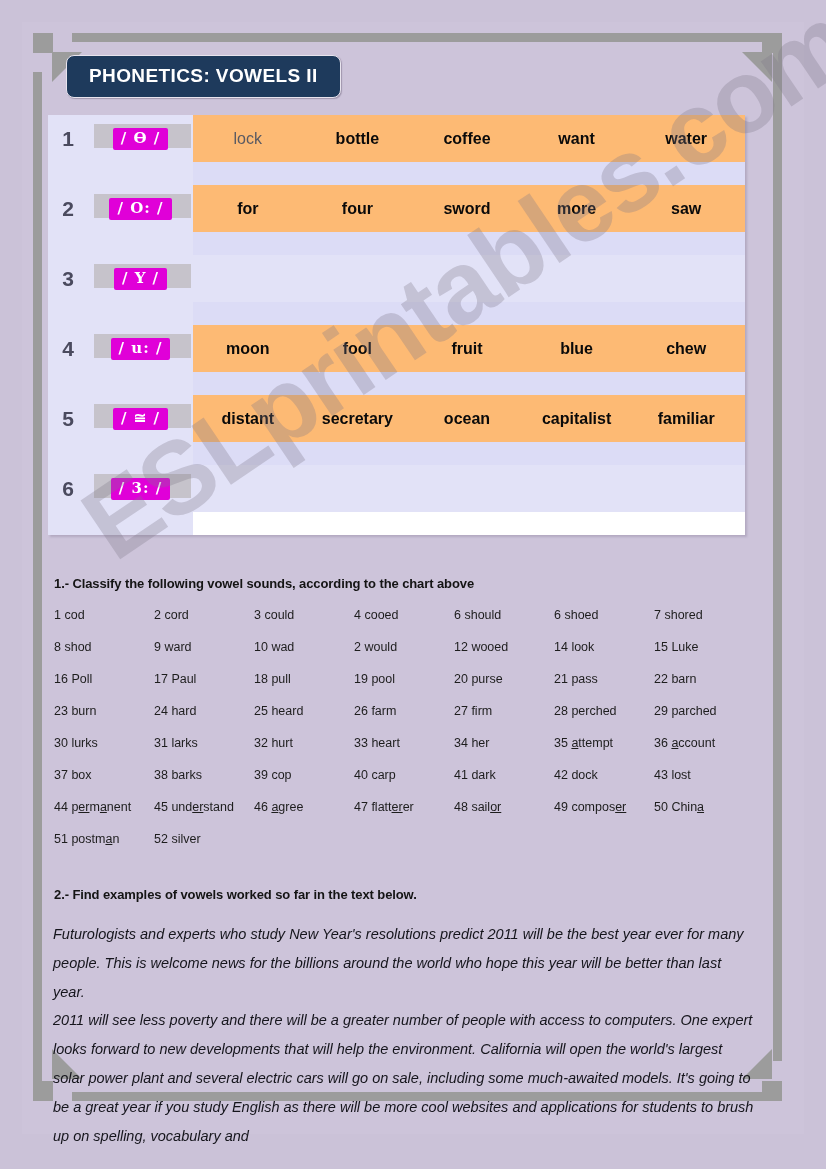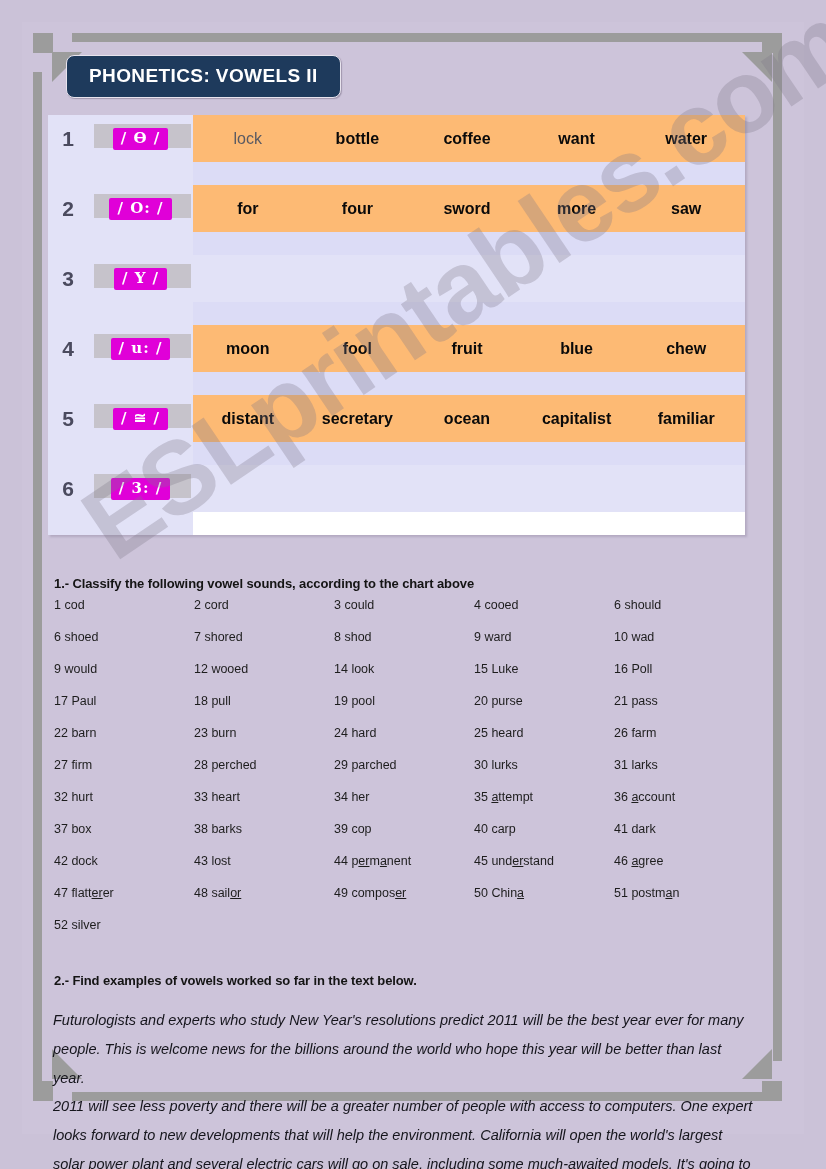"1 cod" #word-grid { grid-template-columns: repeat(5, 1fr) -> repeat(7, 1fr); margin-top: 7px -> 17px }
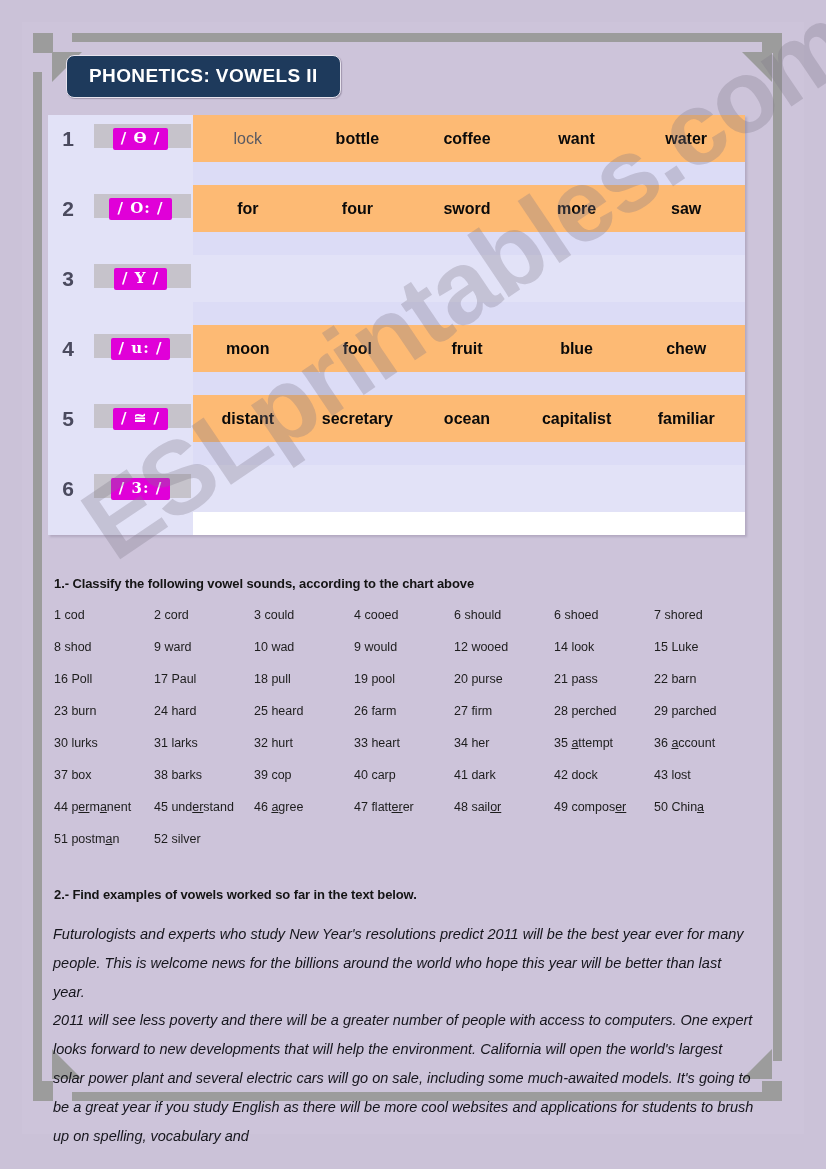"9 would" div.wg-item { text: 9 -> 2 }
